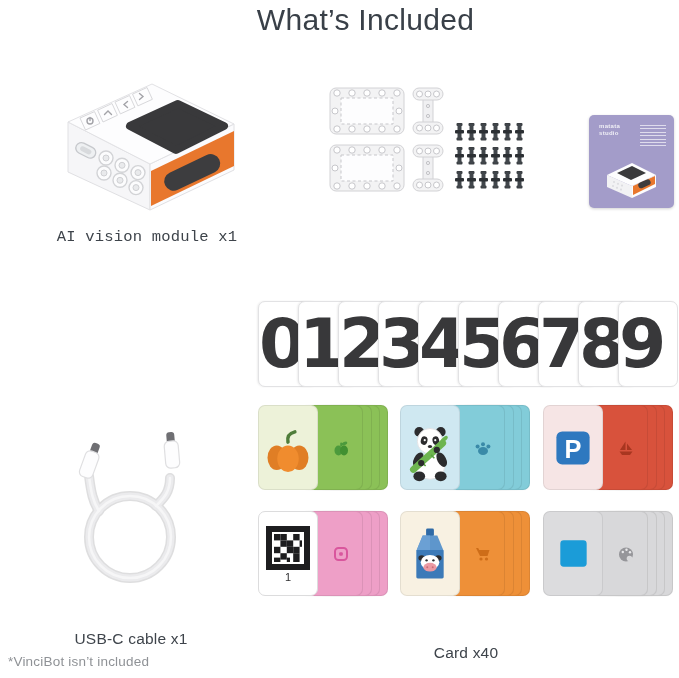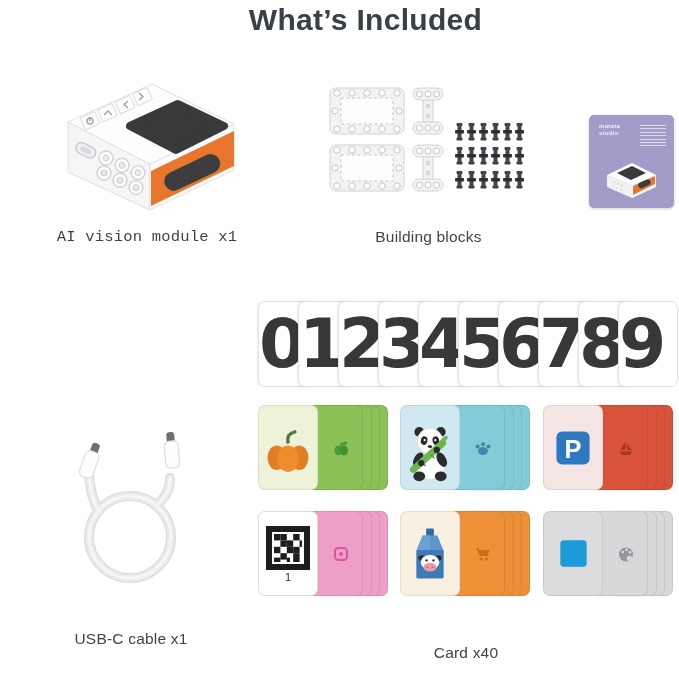"What’s Included" .title { font-weight: 700 -> 400 }
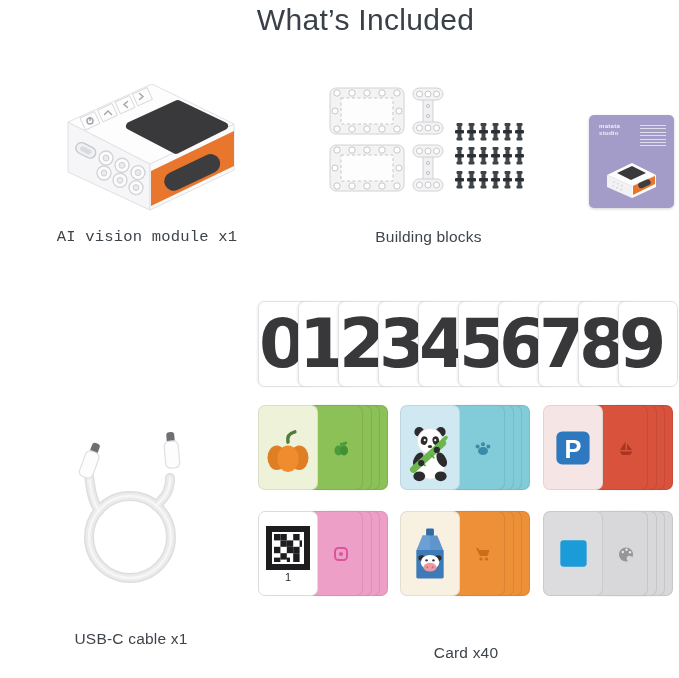"Building blocks" div.label { html: <div>Building blocks</div> -> none }
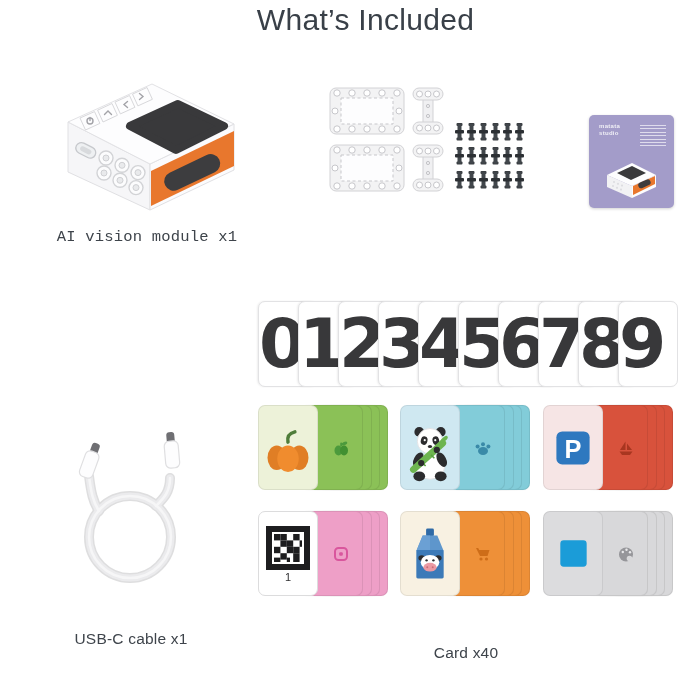"*VinciBot isn’t included" div.footnote { html: none -> <div>*VinciBot isn’t included</div> }
